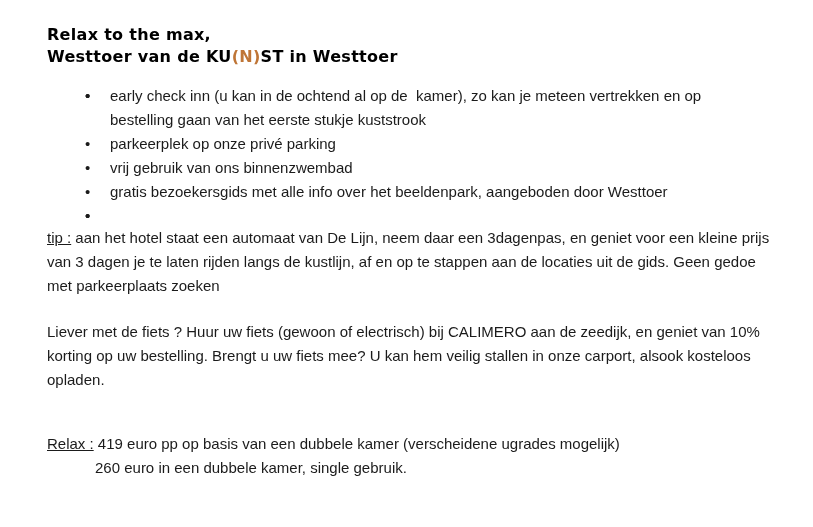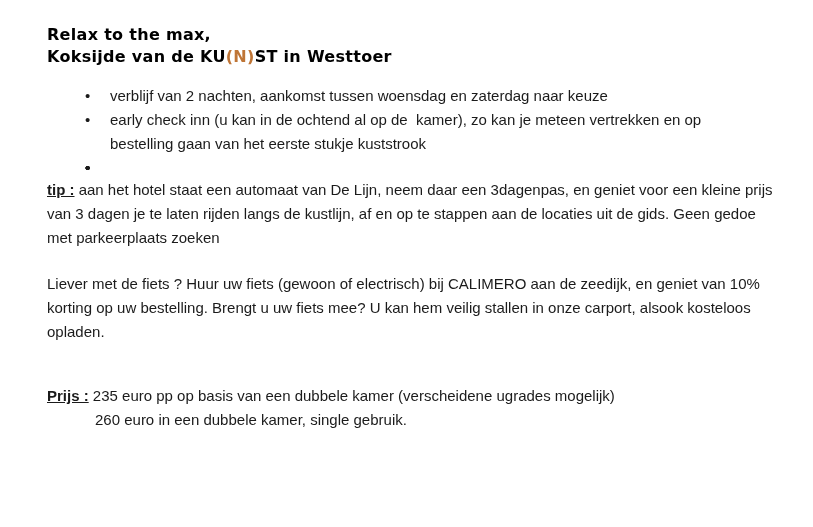"Koksijde van de KU" span { text: Koksijde -> Westtoer }
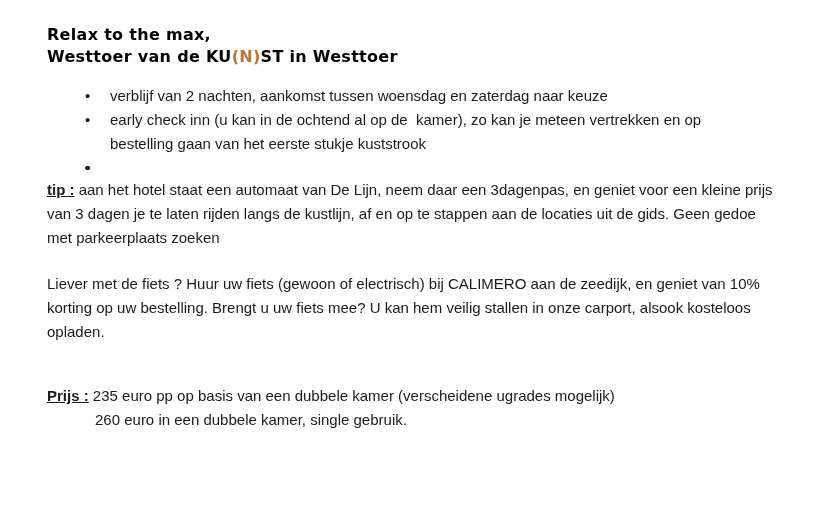"verblijf van 2 nachten, aankomst" span { html: <span>verblijf van 2 nachten, aankomst tussen woensdag en zaterdag naar keuze</span> -> none }
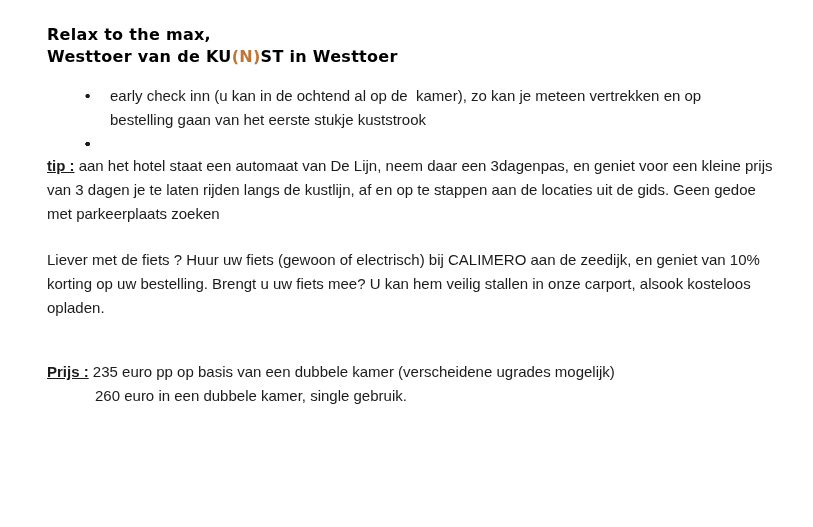"parkeerplek op onze privé parking" span { html: none -> <span>parkeerplek op onze privé parking</span> }
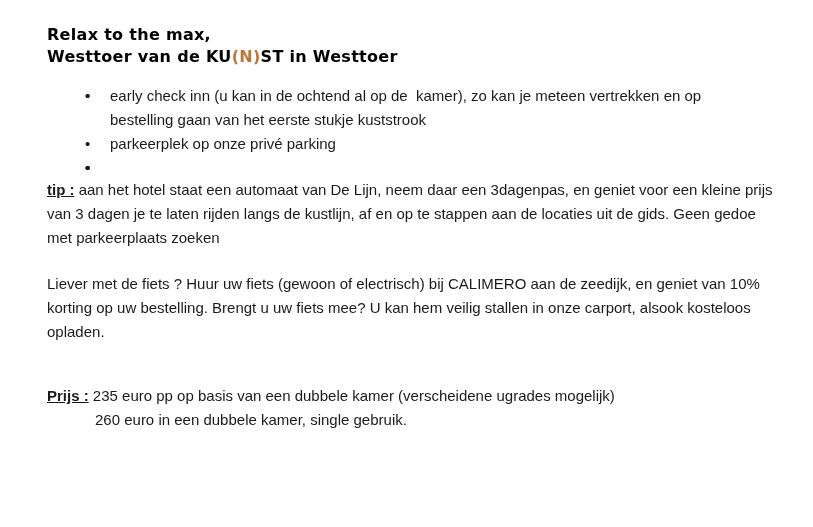"vrij gebruik van ons binnenzwembad" span { html: none -> <span>vrij gebruik van ons binnenzwembad</span> }
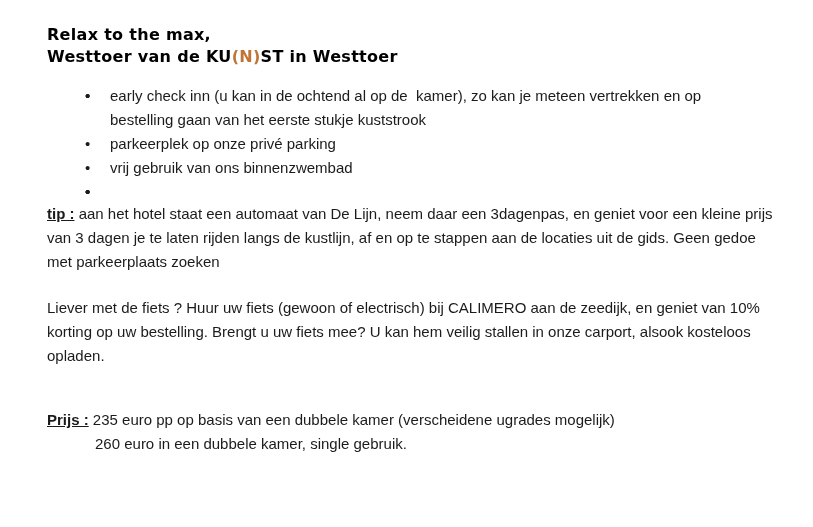"gratis bezoekersgids met alle info" span { html: none -> <span>gratis bezoekersgids met alle info over het beeldenpark, aangeboden door Westtoer</span> }
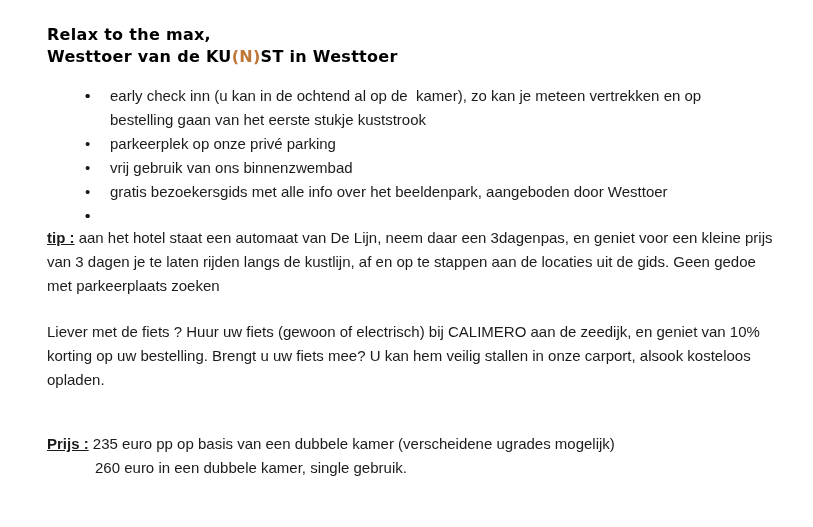"tip :" .label { font-weight: bold -> normal }
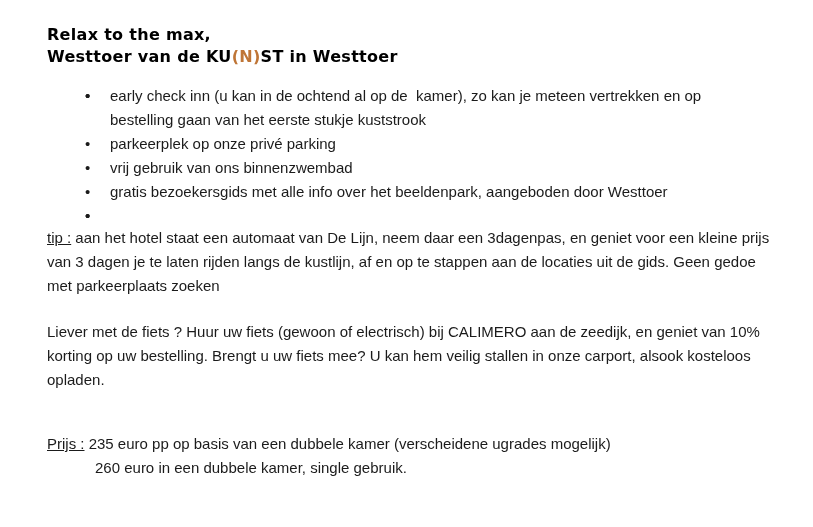"Prijs :" span.label { text: Prijs -> Relax }
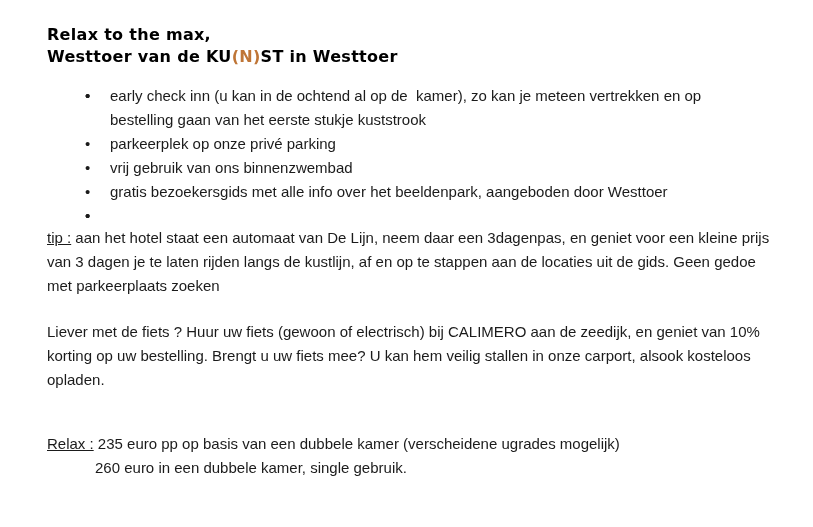"235 euro pp op basis" span { text: 235 -> 419 }
